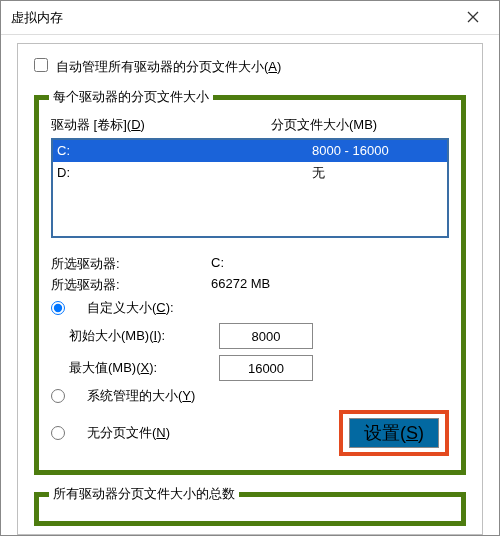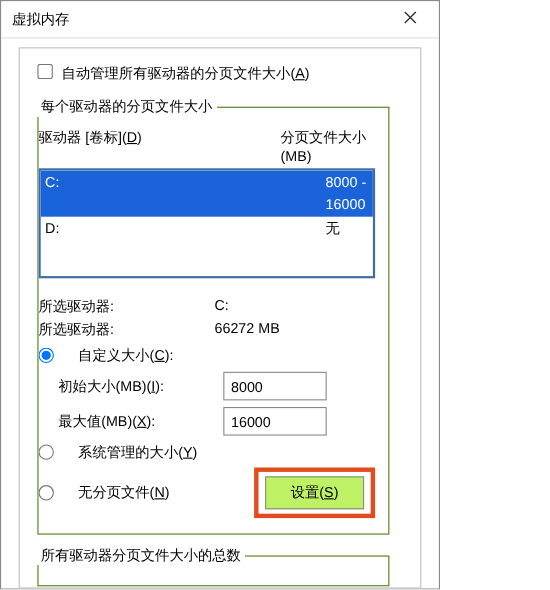"虚拟内存" .window { width: 400px -> 500px }
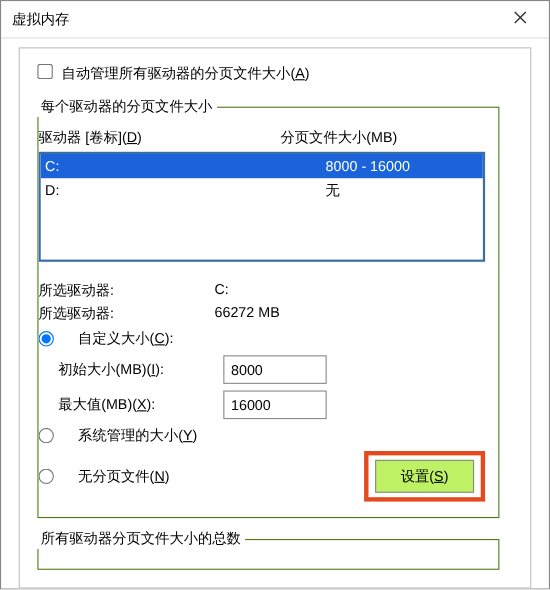"每个驱动器的分页文件大小" fieldset { border: 1px solid #4d7c0f -> 5px solid #4d7c0f; margin: 0 12px 6px 0 -> 0 0 6px 0; padding: 8px 12px 14px 0 -> 8px 12px 14px 12px }
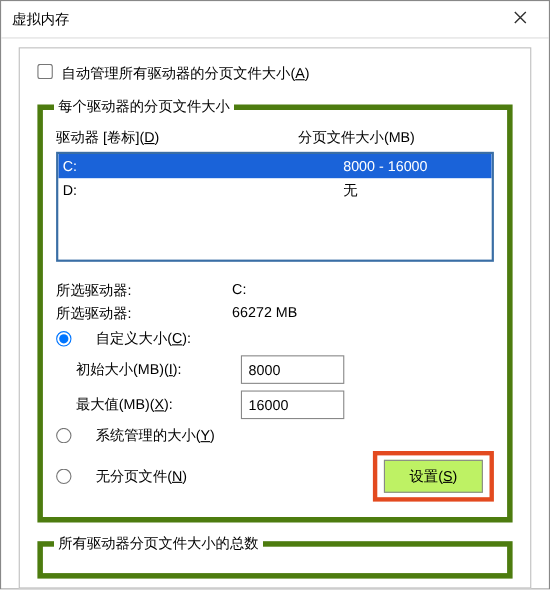"8000" .input-row input[type=text] { text-align: none -> center }
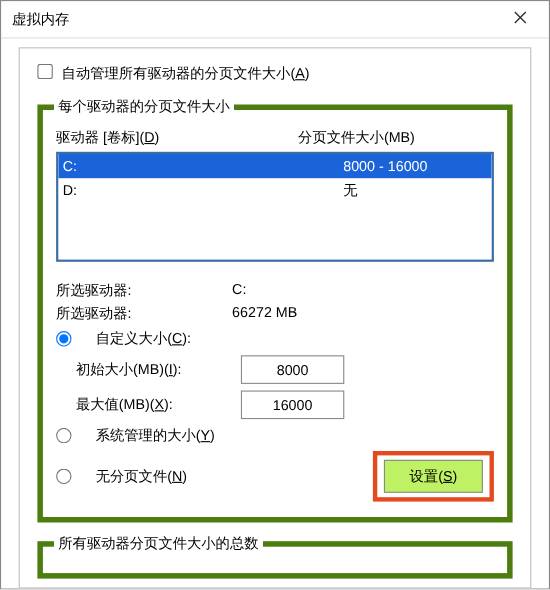"设置(S)" .set-btn { background: #bef264 -> #0369a1; font-size: 13px -> 18px }
